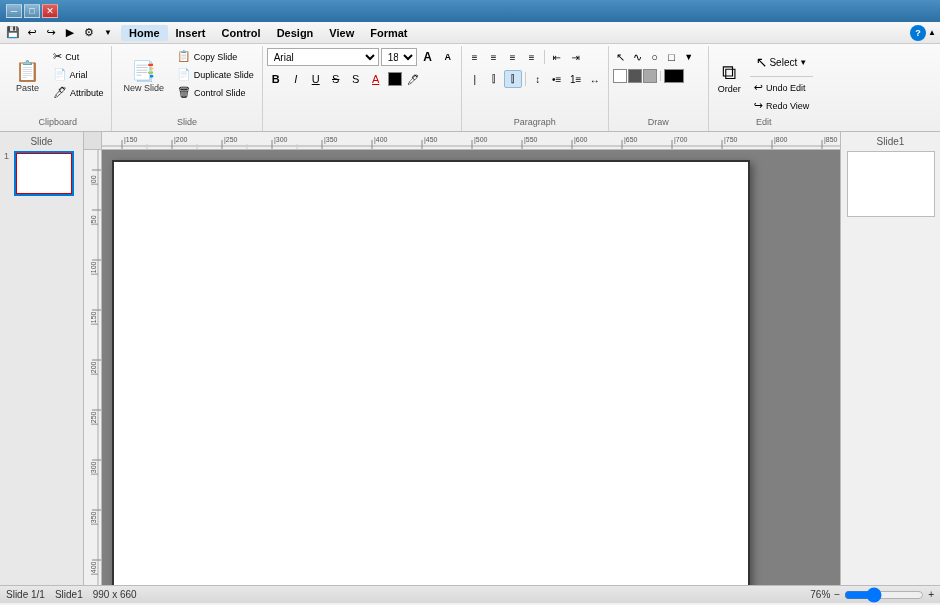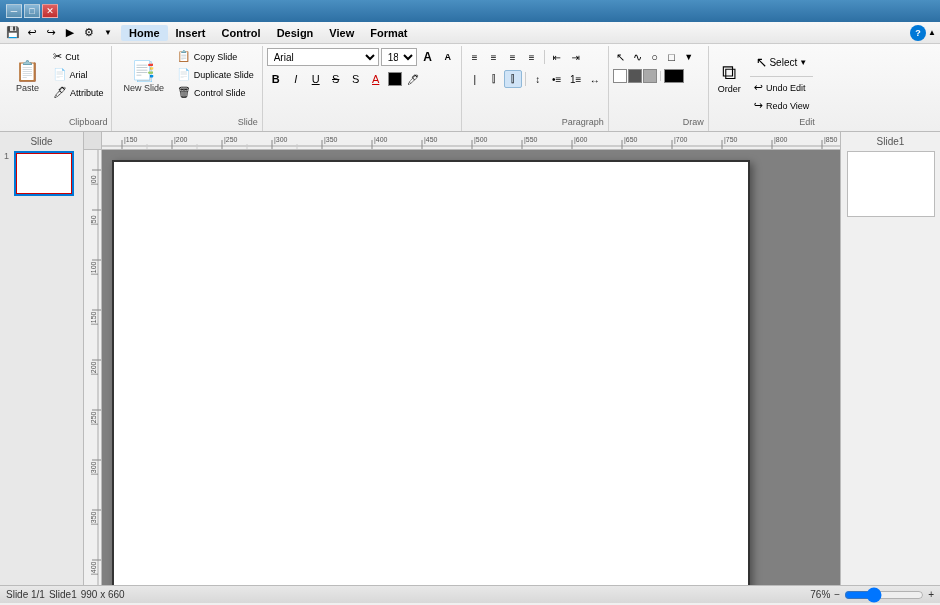"Clipboard" .ribbon-group-label { text-align: right -> center }
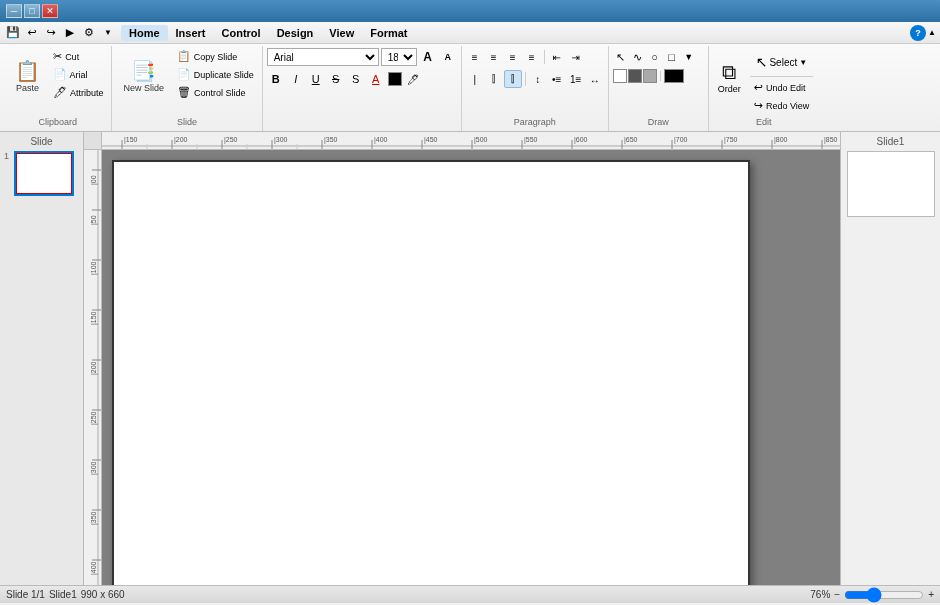"Slide 1/1" #status-bar .status-left { gap: 4px -> 10px }
